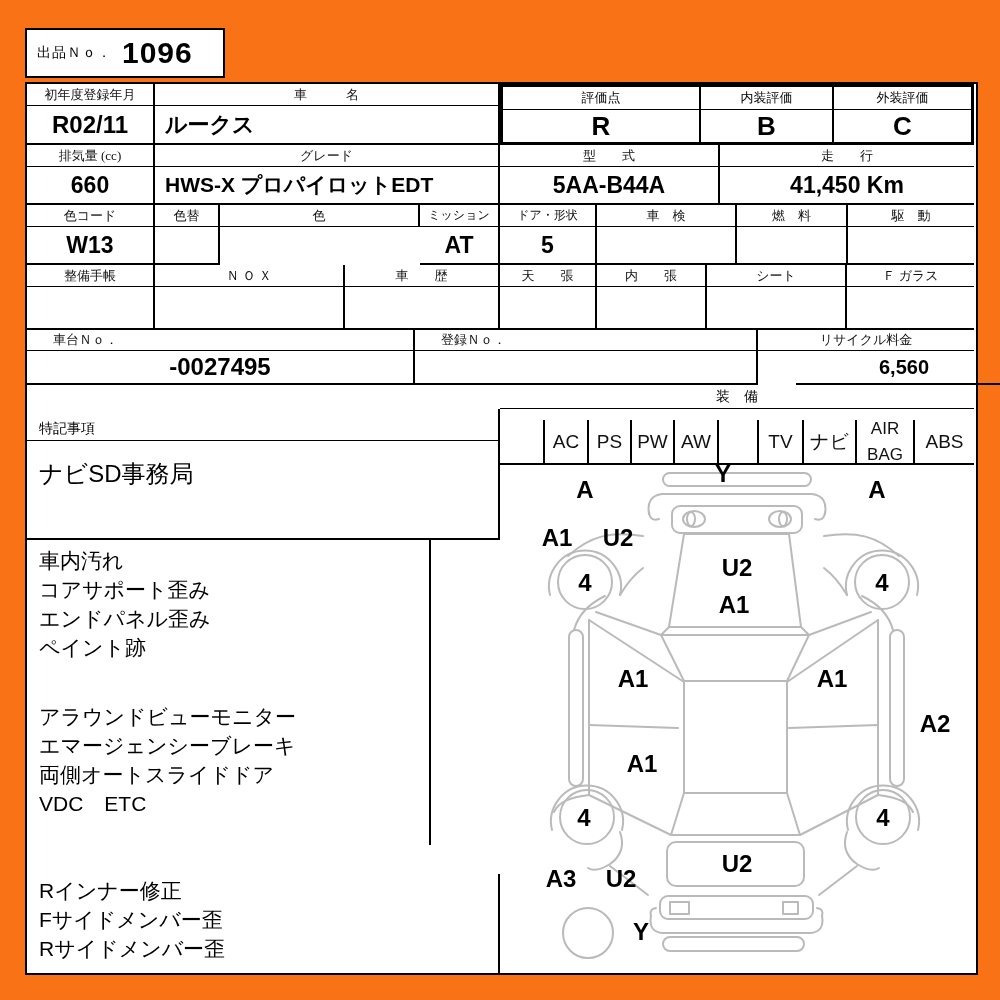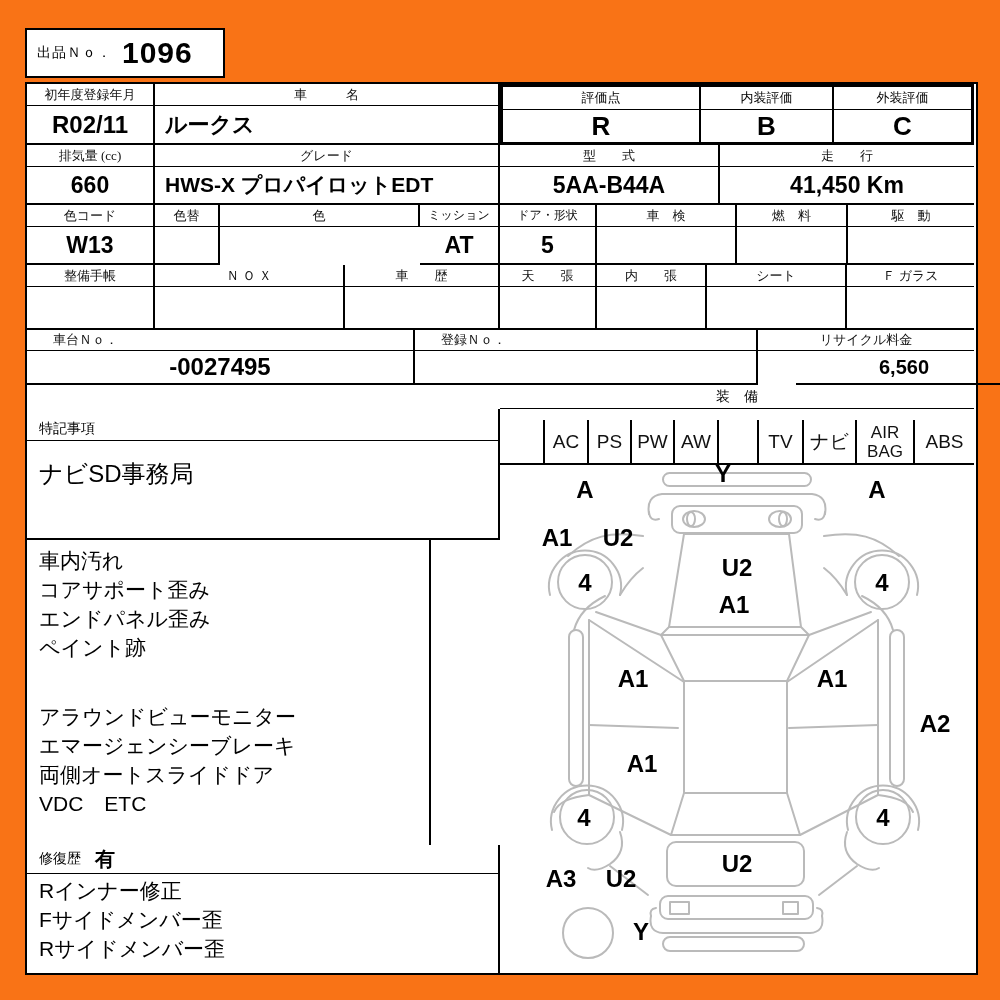"AIR BAG" div.ecell { line-height: 19px -> 26px }
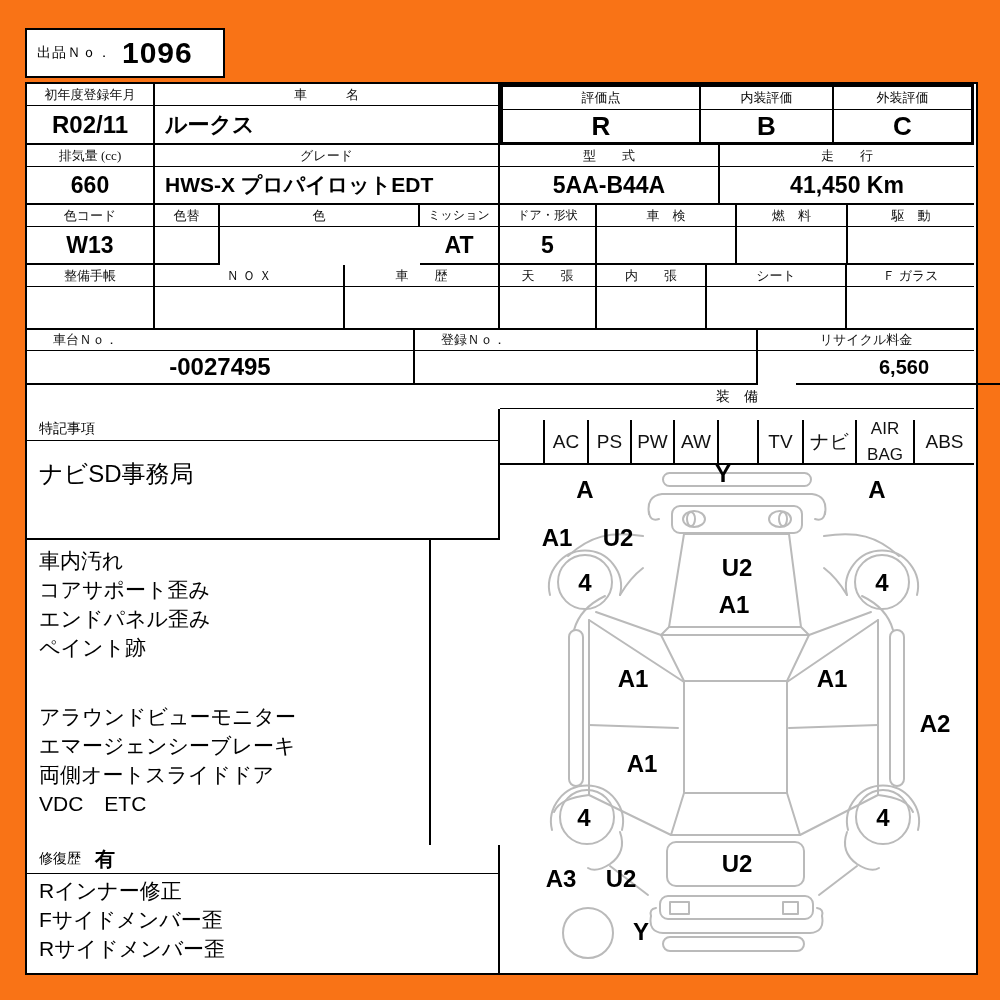"修復歴" div.abs { html: <div> <span>修復歴</span> <span>有</span> </div> -> none }
